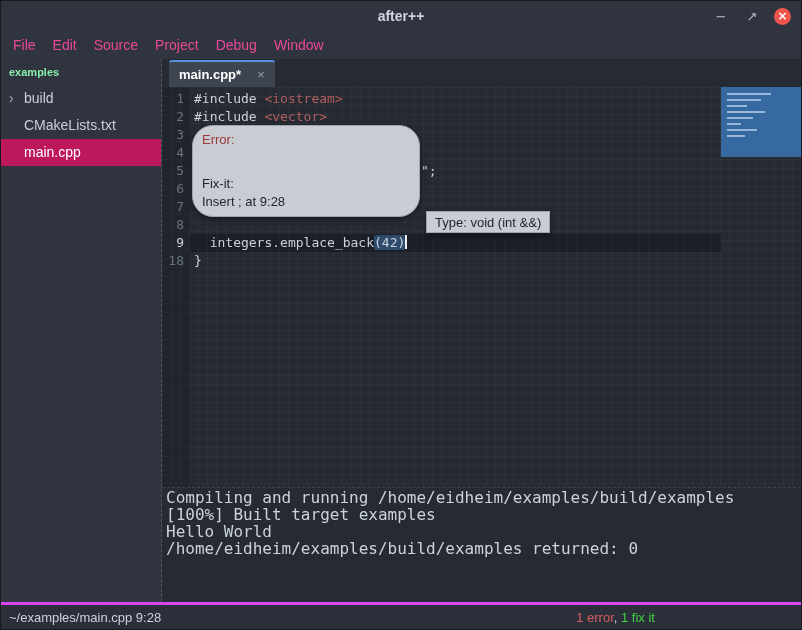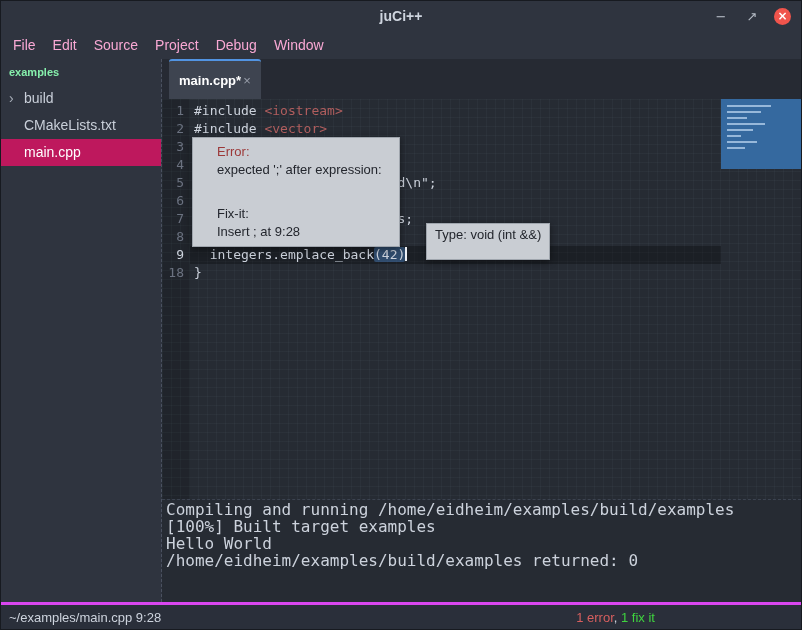"juCi++" span.title { text: juCi++ -> after++ }
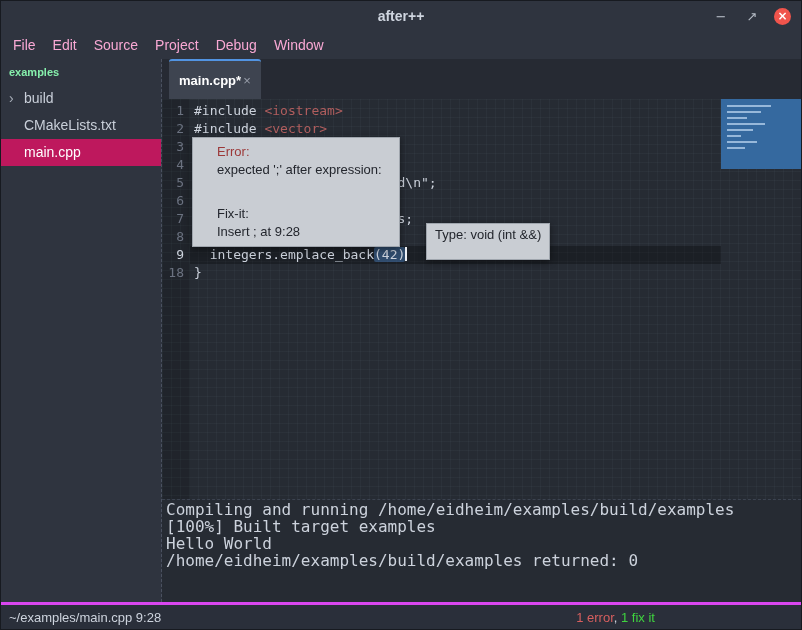"File" .menubar { color: #f9a8d4 -> #ec4899 }
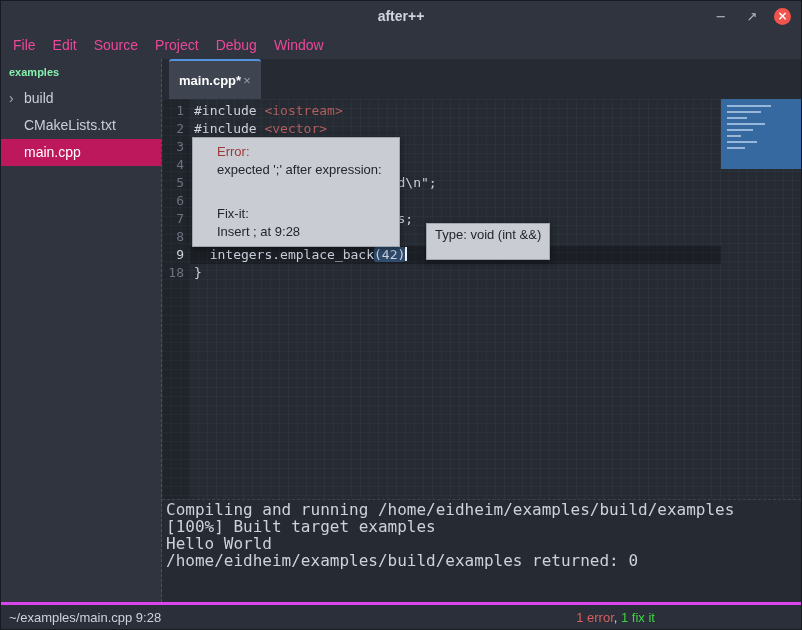"main.cpp*" .tab { gap: 2px -> 16px; height: 40px -> 27px }
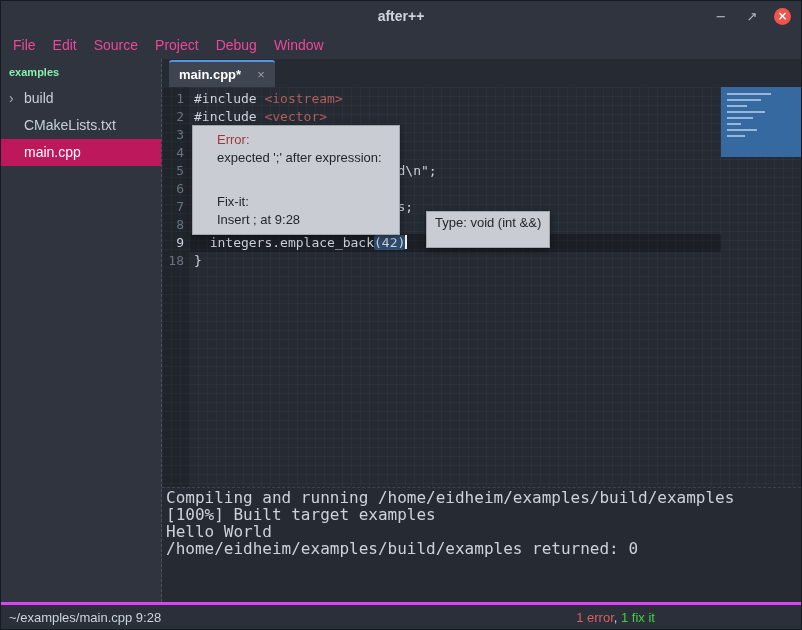"Error:" .tooltip.diag { border-radius: none -> 21px; padding: 5px 24px -> 5px 9px; width: 208px -> 228px }
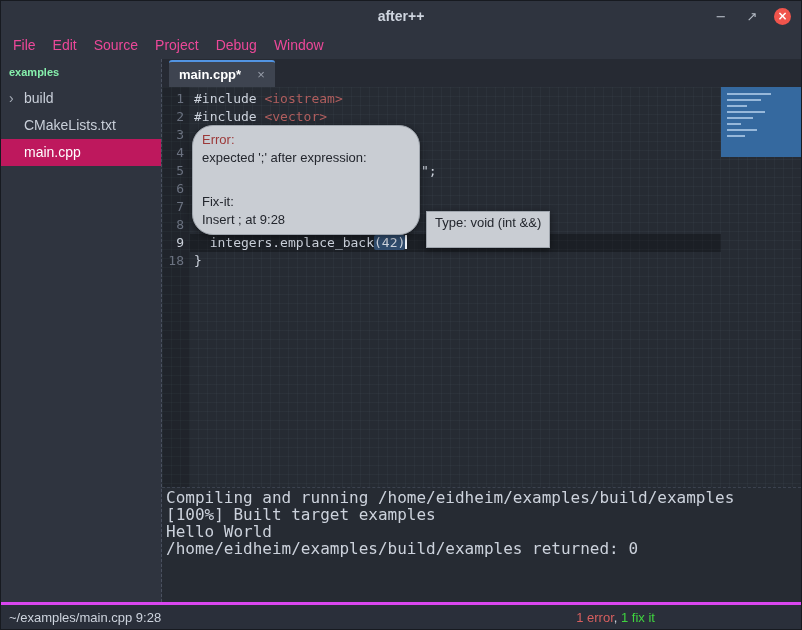"expected ';' after expression:" div.tt-msg { html: <div>expected ';' after expression:</div> -> none }
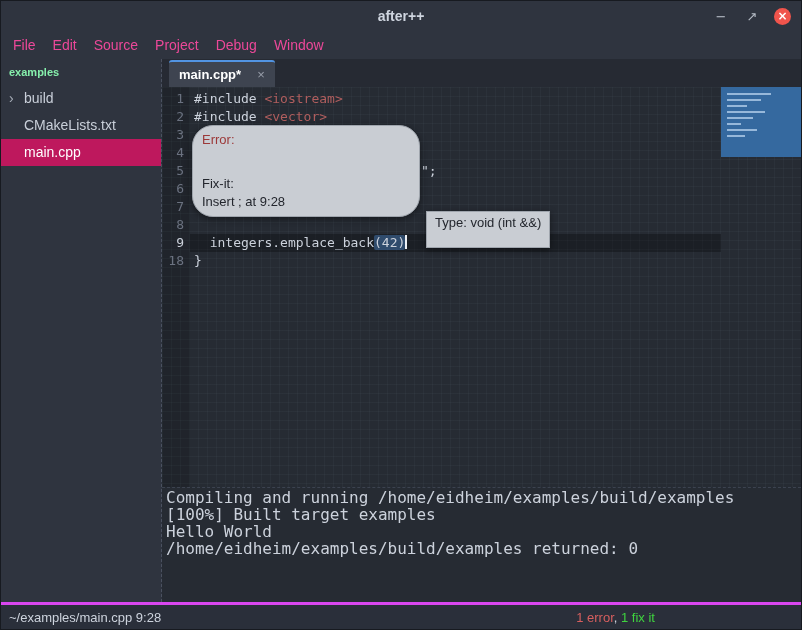"Type: void (int &&)" .tooltip.type { height: 37px -> 22px }
